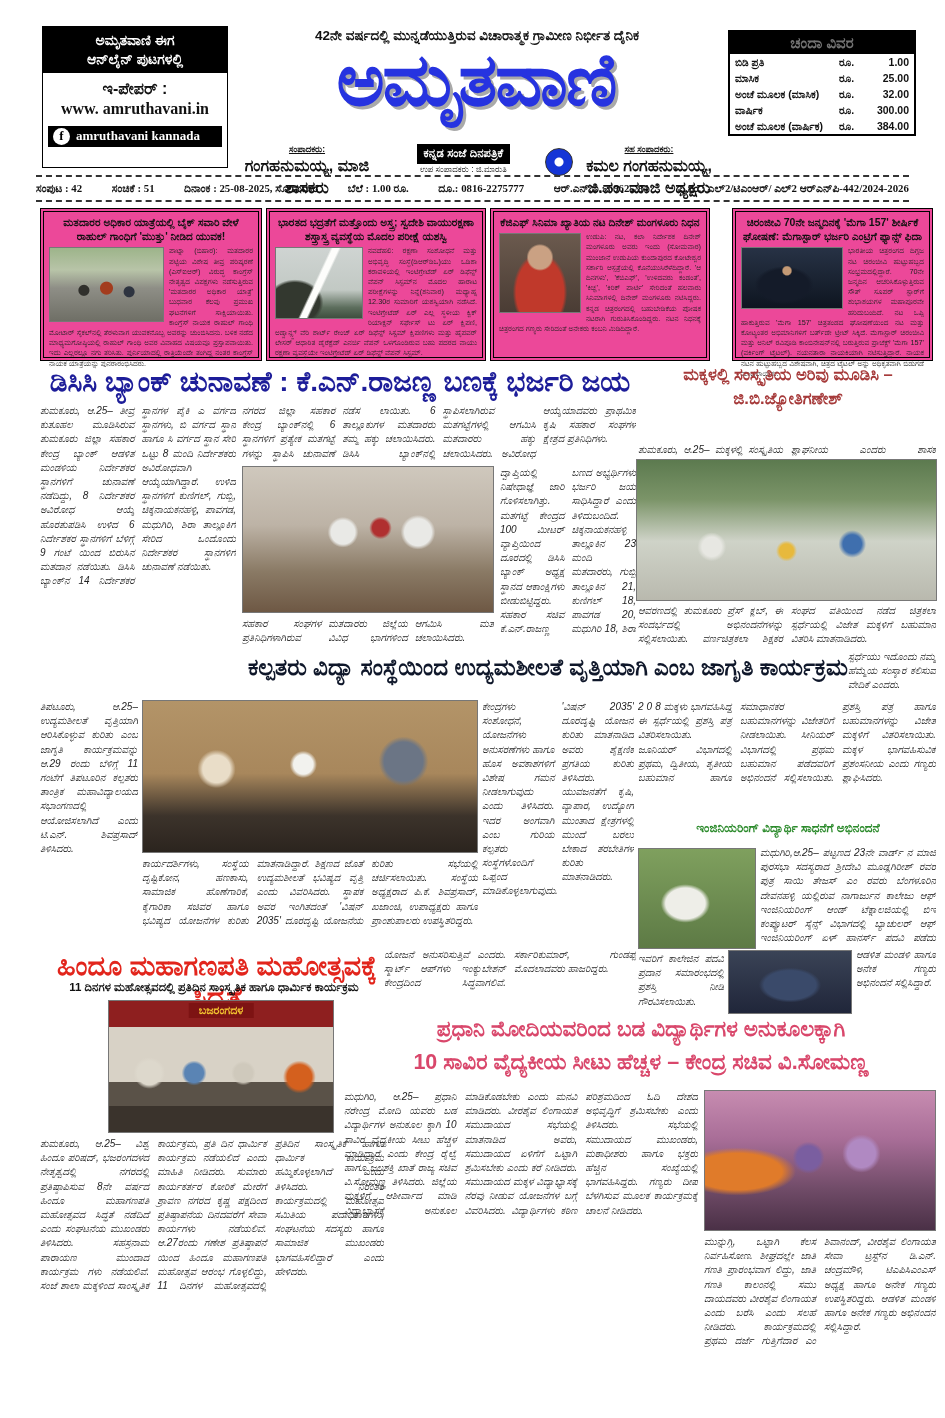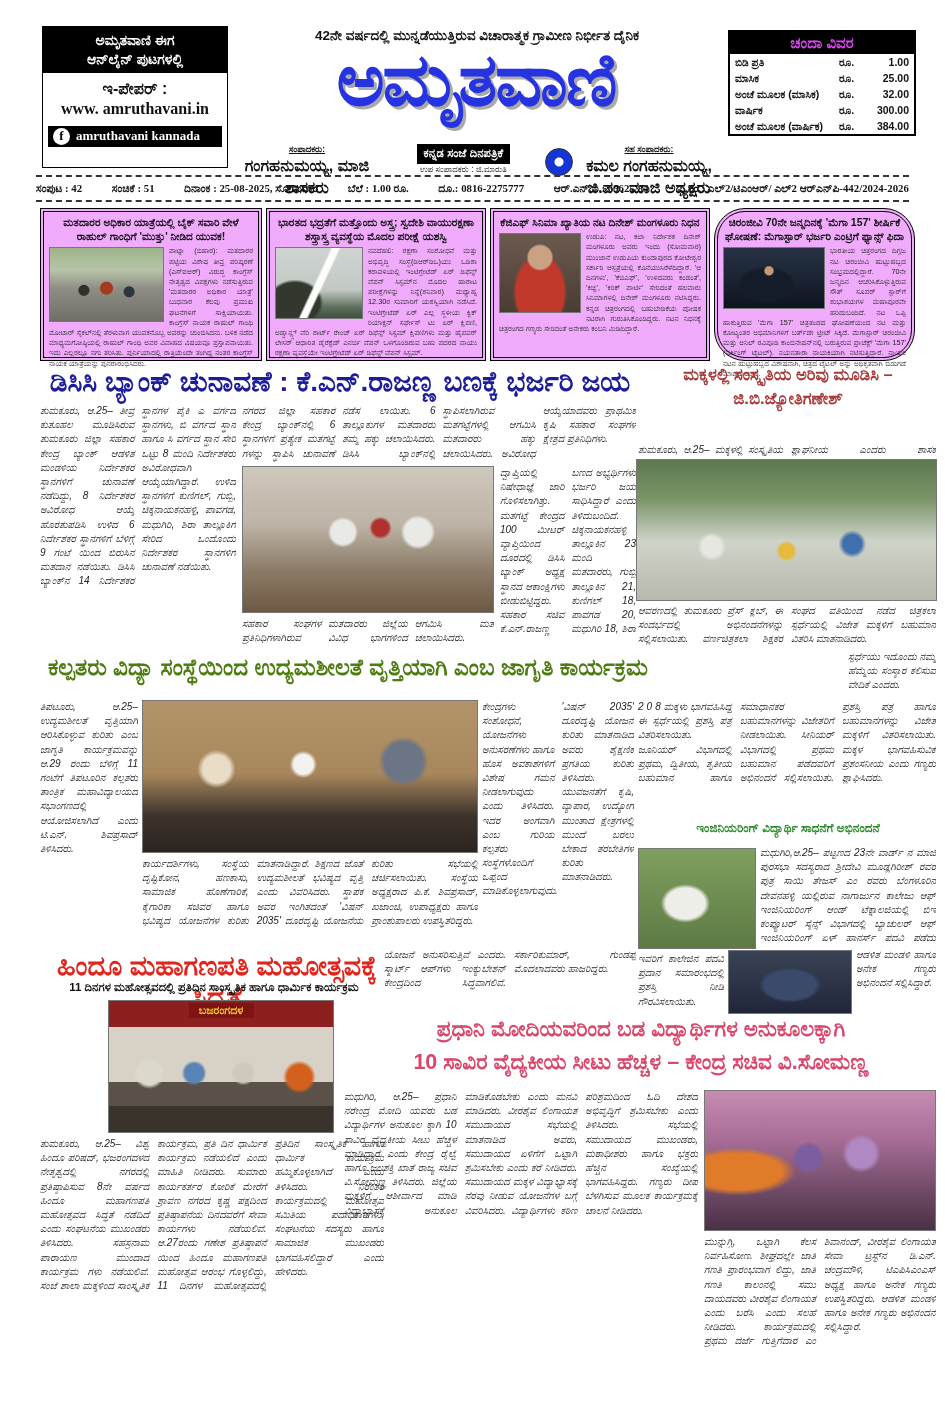"ಚಂದಾ ವಿವರ" .sub-title { color: #d946ef -> #737373 }
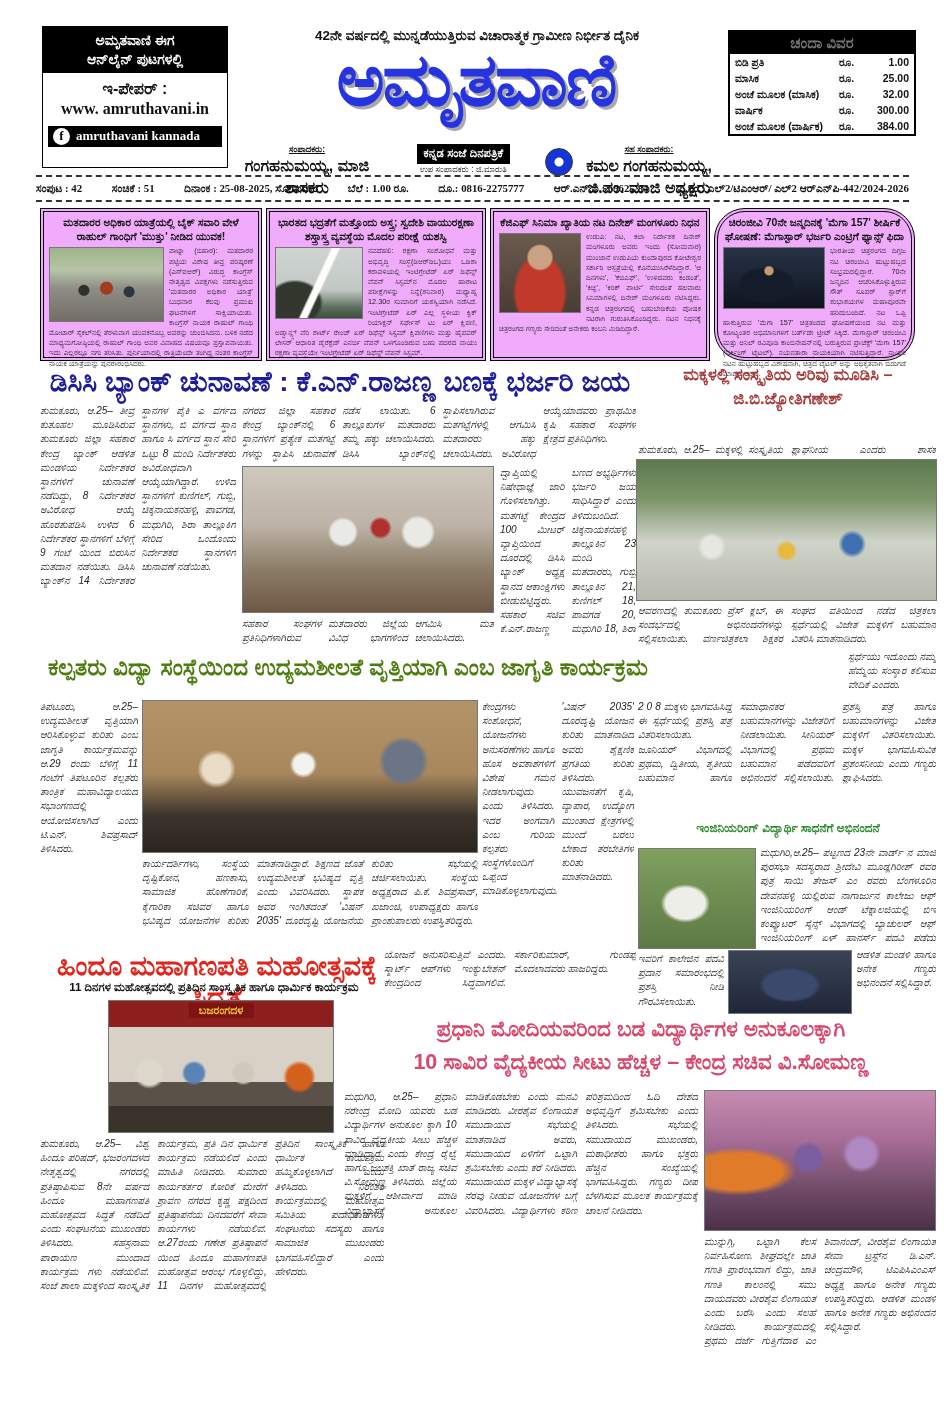"ಮತದಾರರ ಅಧಿಕಾರ ಯಾತ್ರೆಯಲ್ಲಿ ಬೈಕ್ ಸವಾರಿ" .box { background: #f0abfc -> #ec4899 }
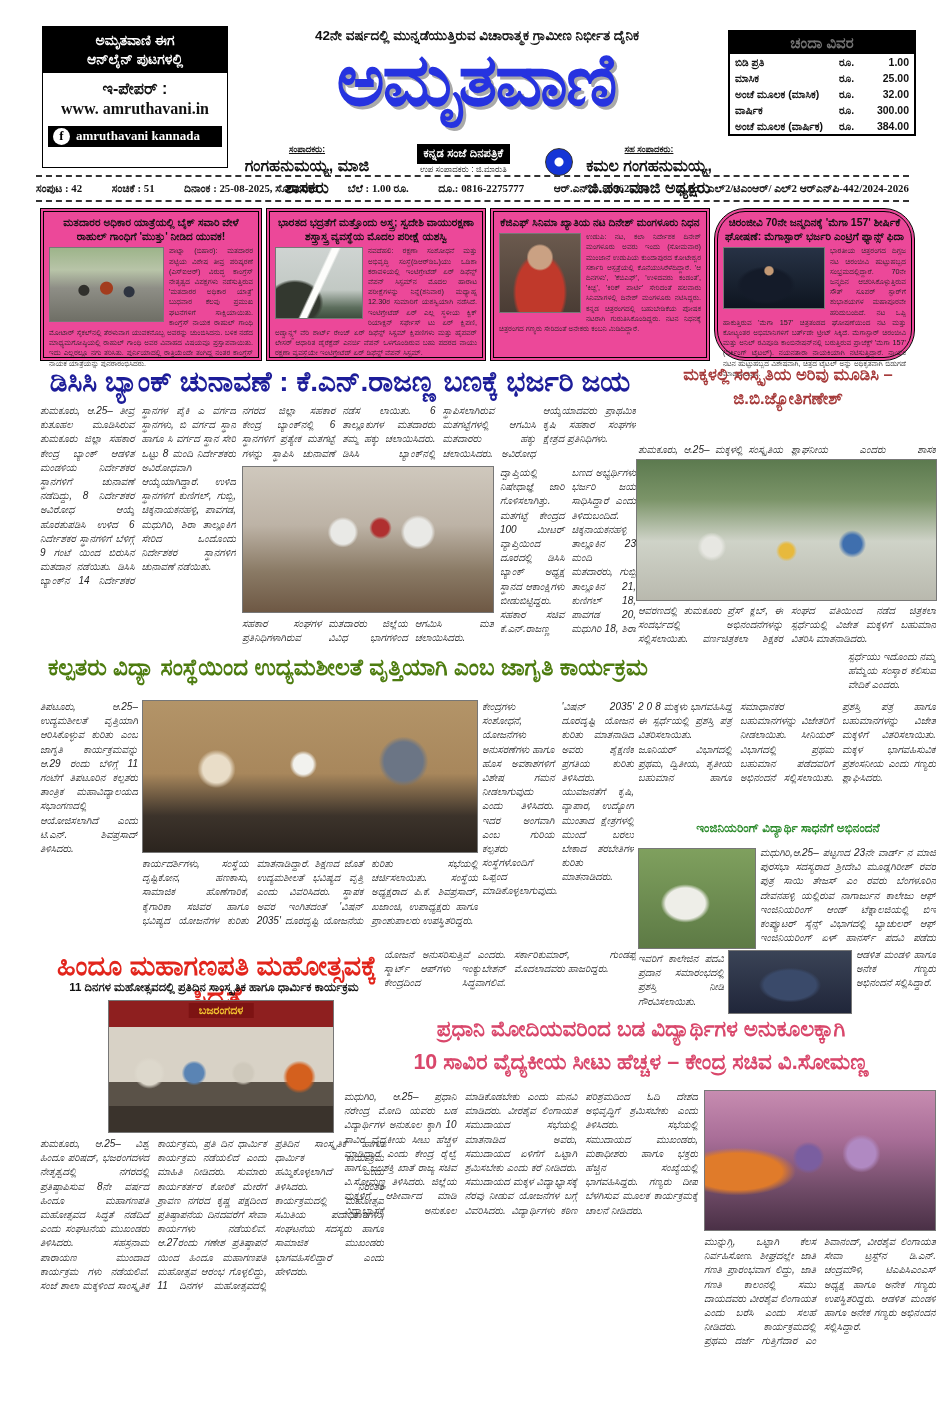"ಚಿರಂಜೀವಿ 70ನೇ ಜನ್ಮದಿನಕ್ಕೆ 'ಮೆಗಾ 157'" div.box { border-radius: 31px -> none; left: 714px -> 732px }
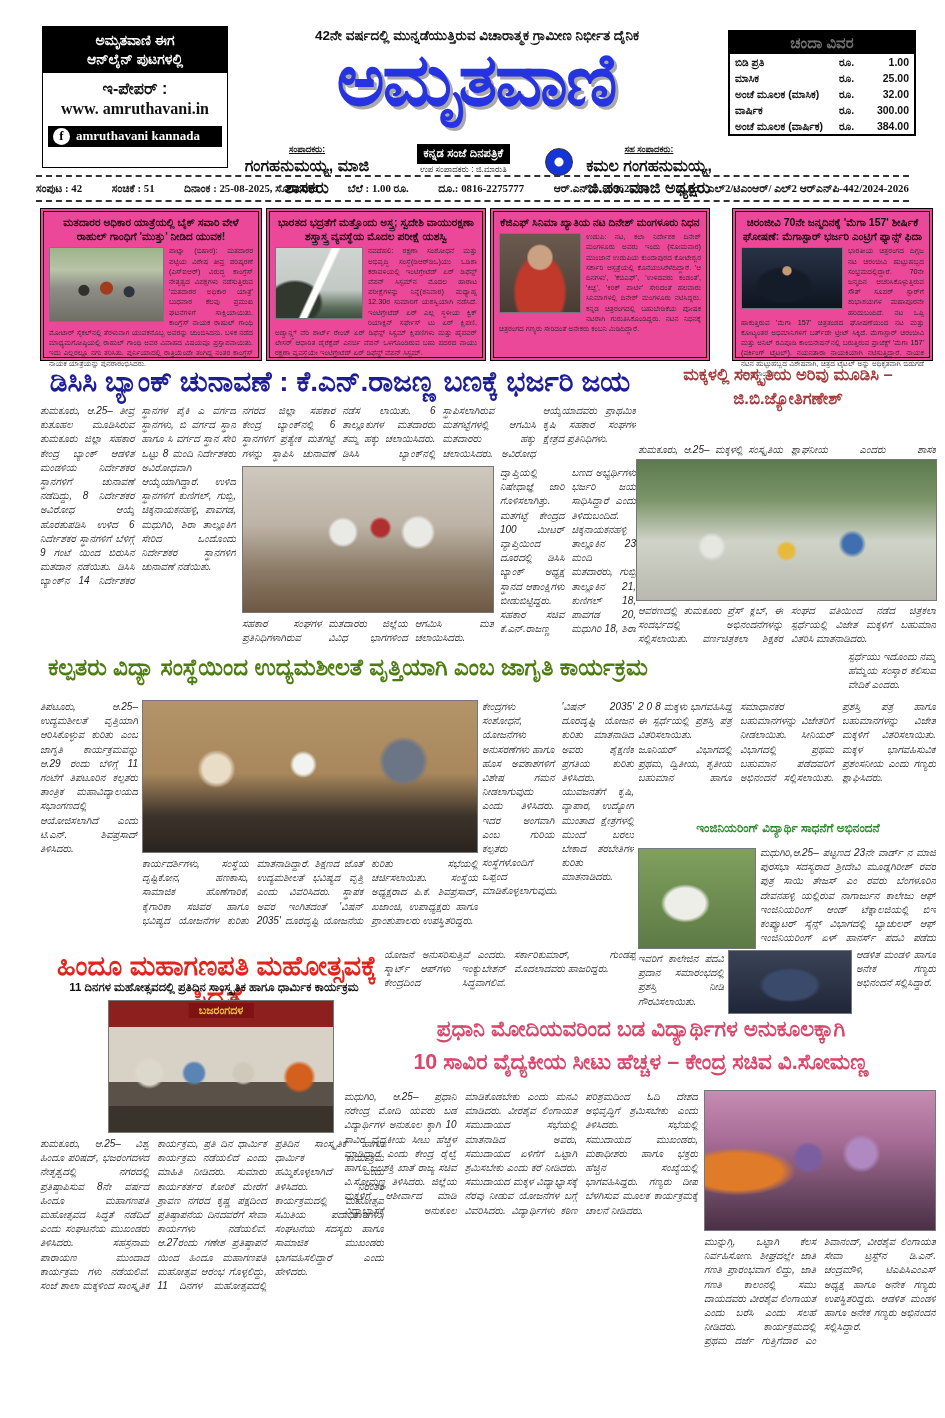"ಕಲ್ಪತರು ವಿದ್ಯಾ ಸಂಸ್ಥೆಯಿಂದ ಉದ್ಯಮಶೀಲತೆ" .h-kl { color: #4d7c0f -> #0f172a; text-align: left -> right }
